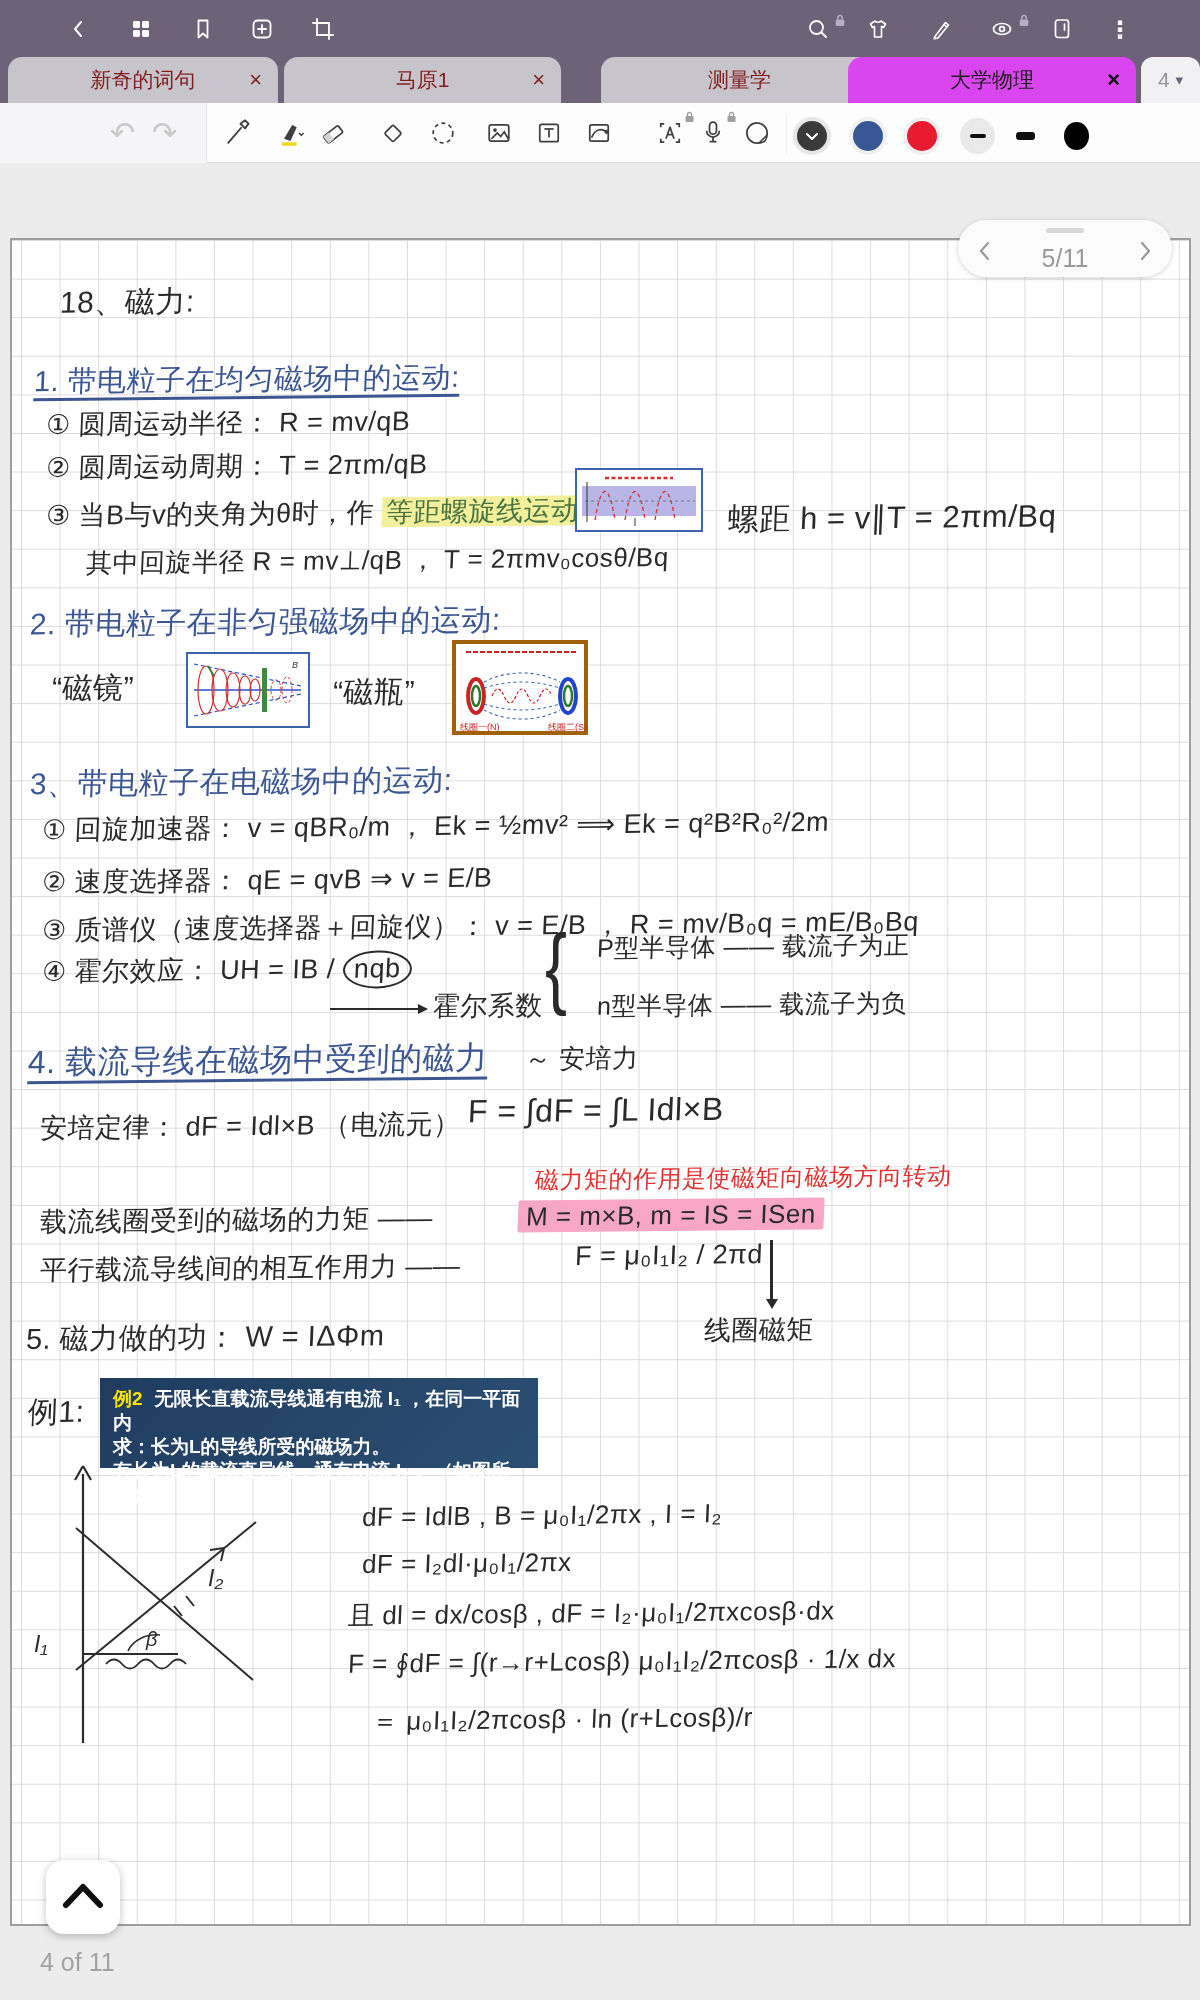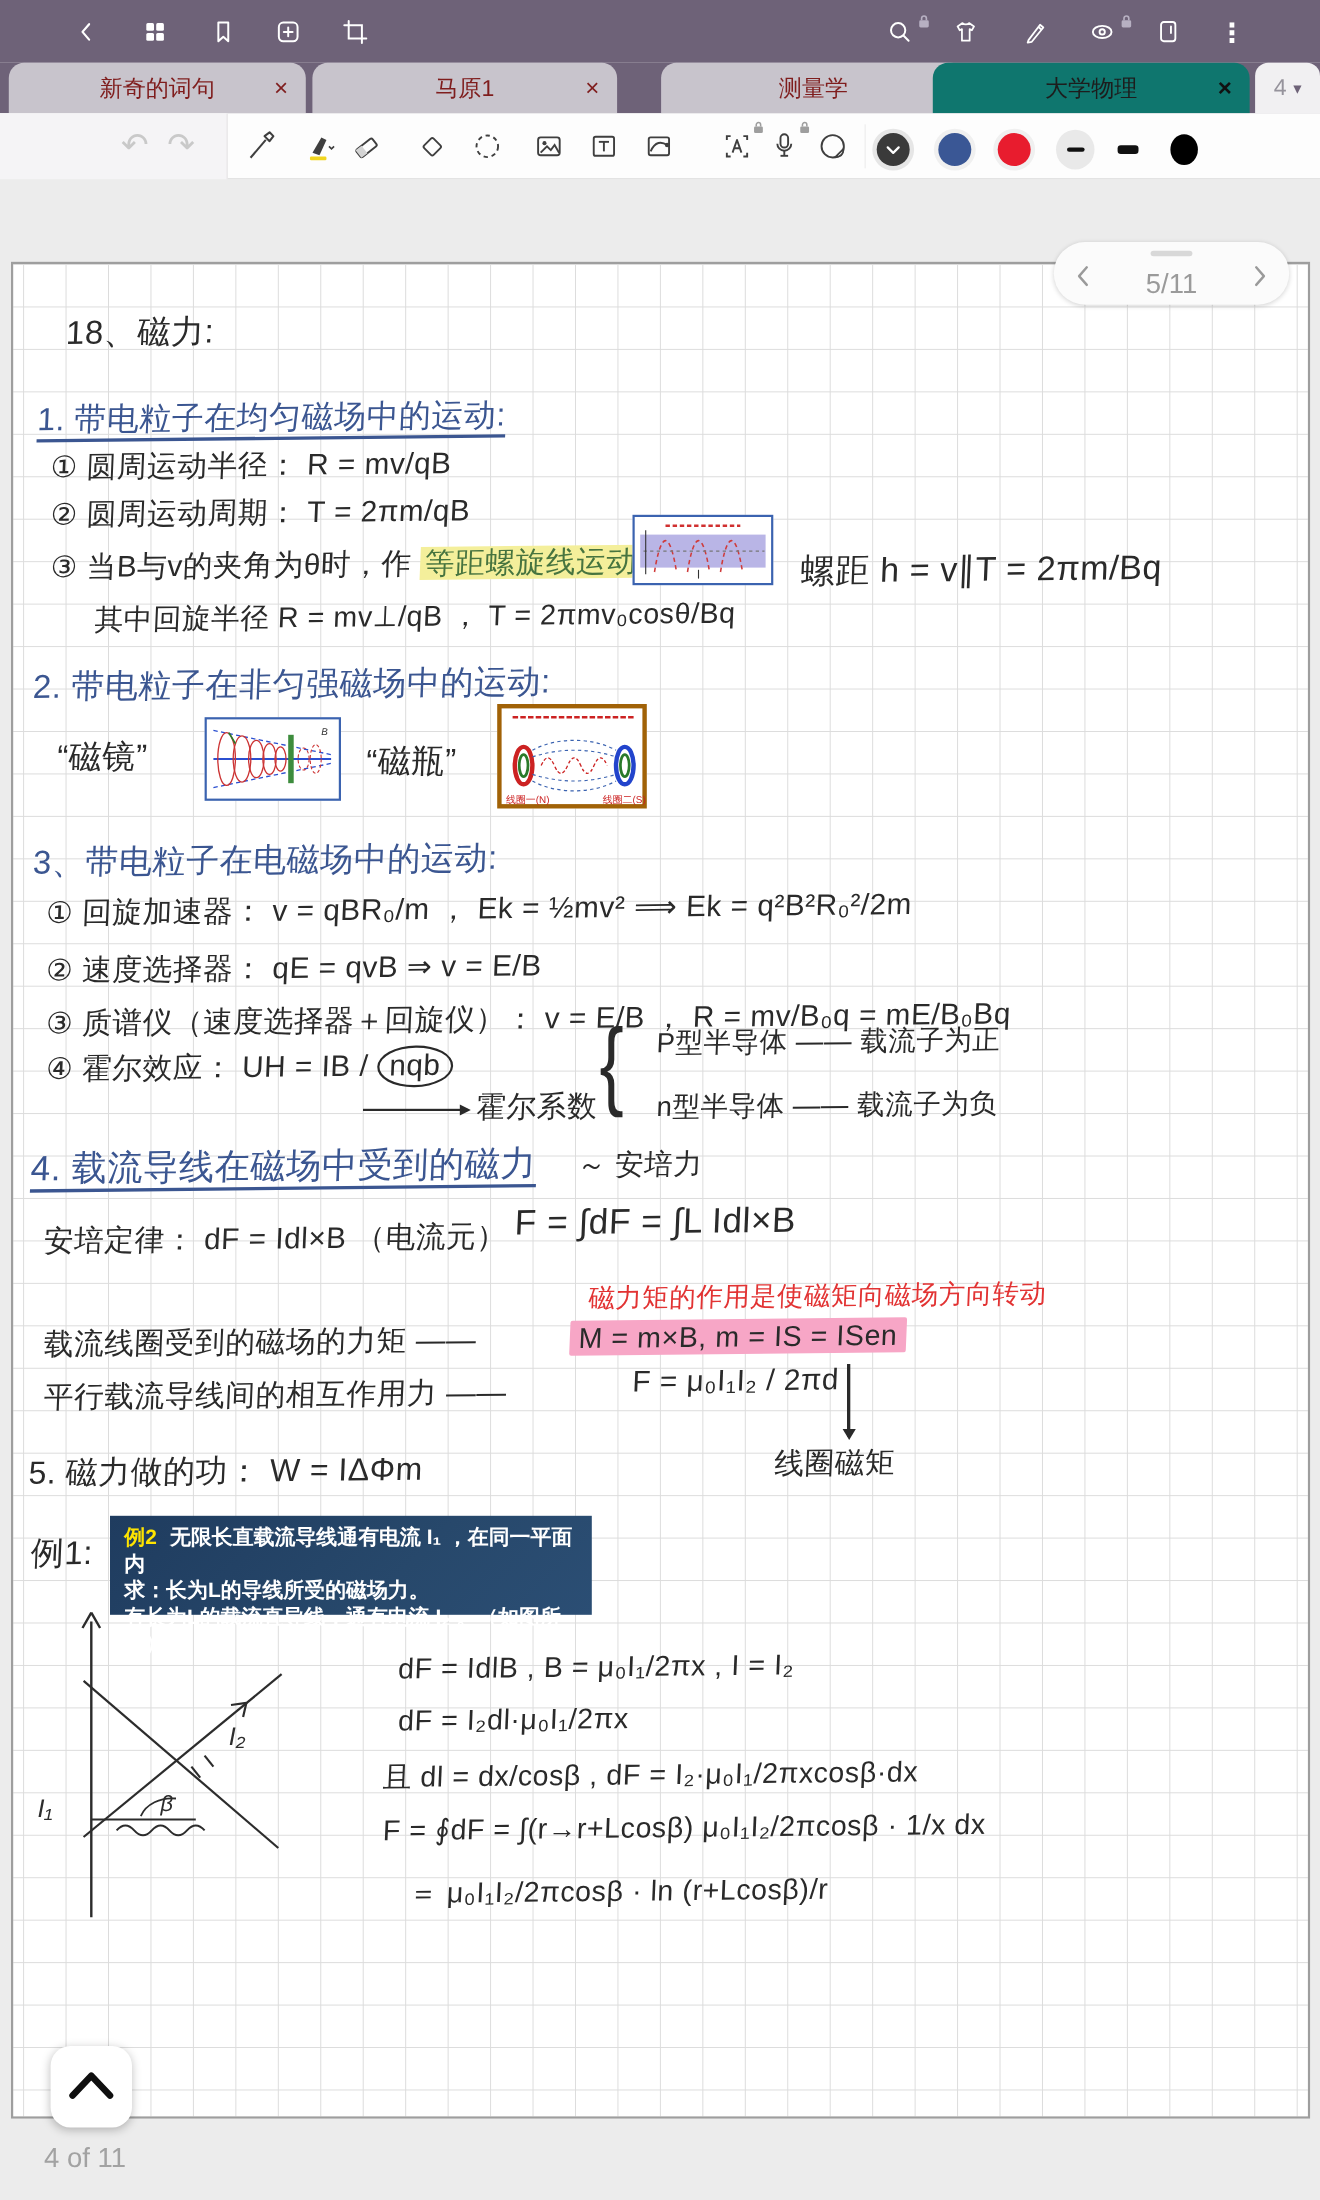"大学物理" .tab.active { background: #0f766e -> #d946ef }
